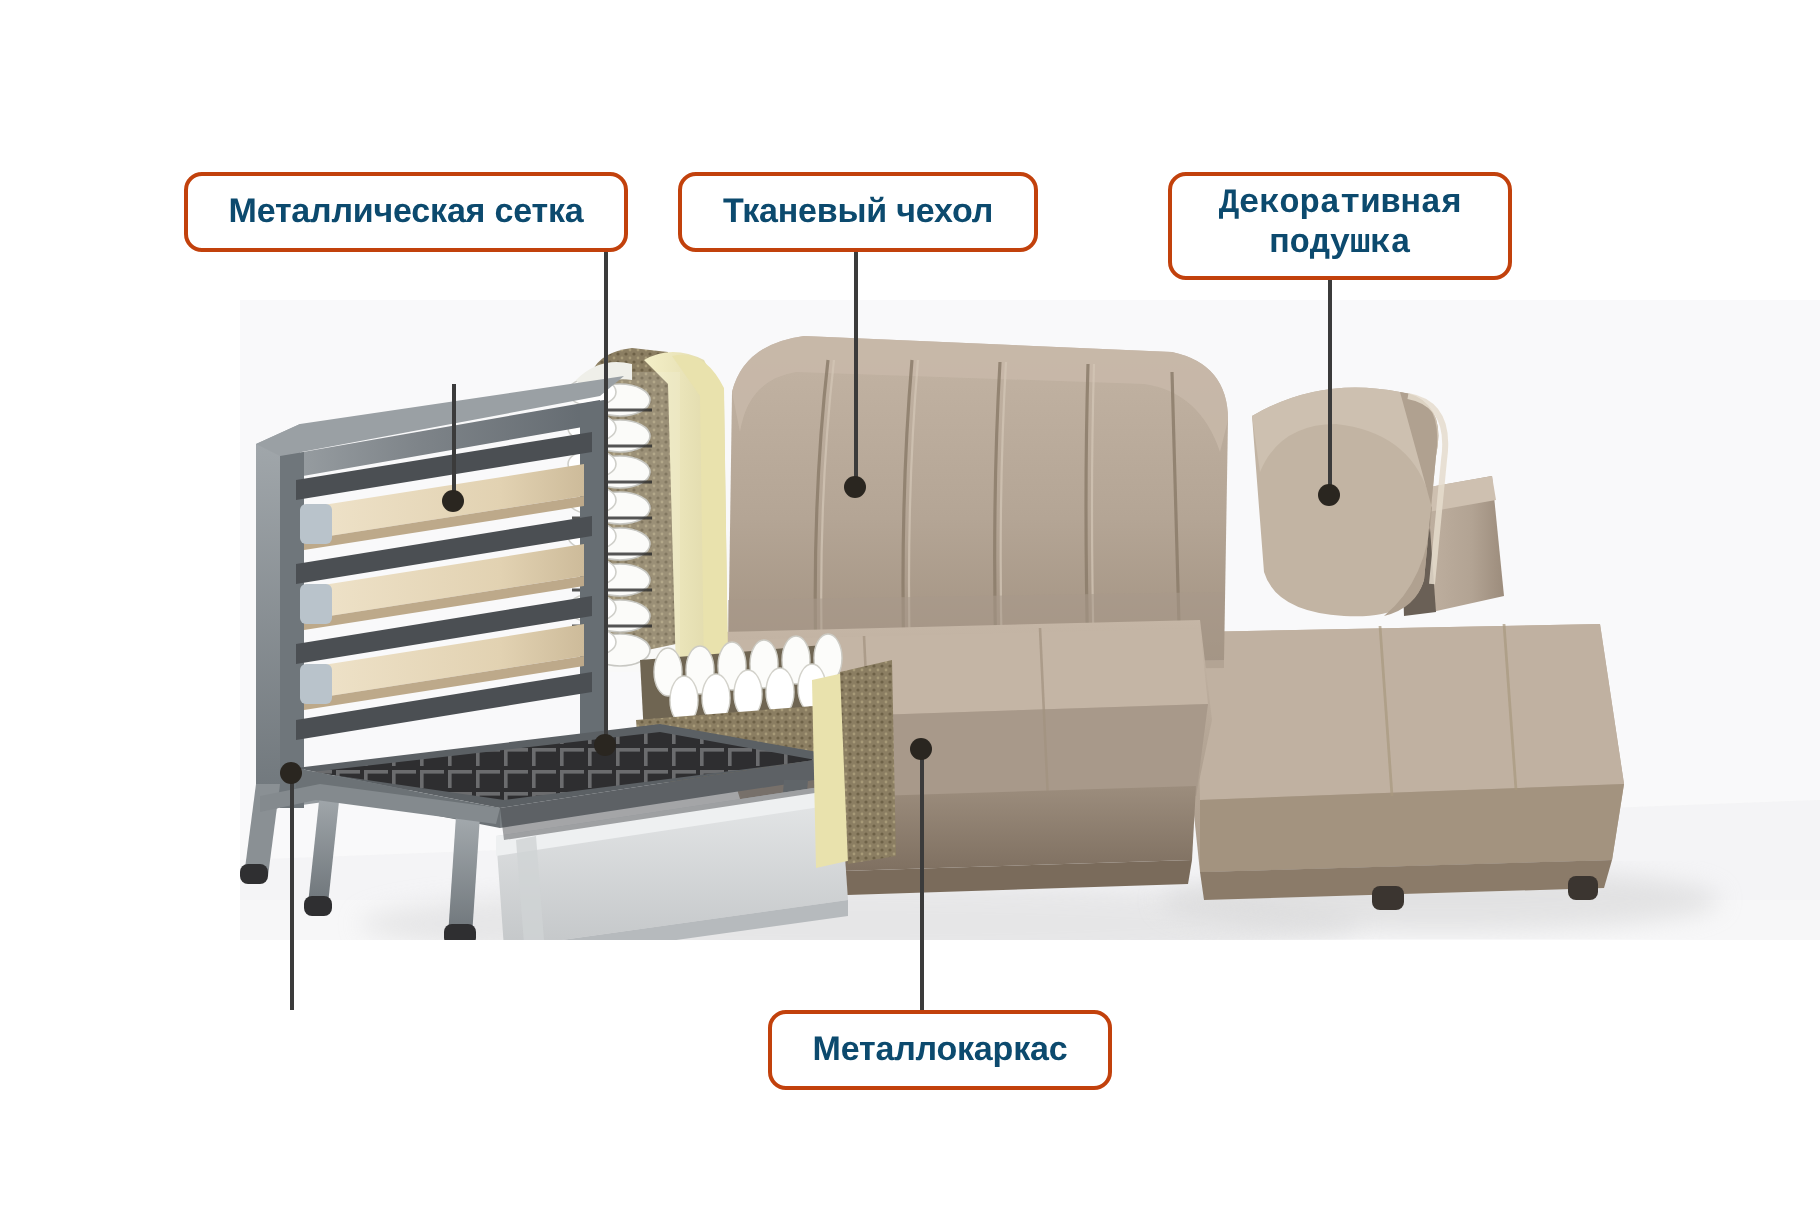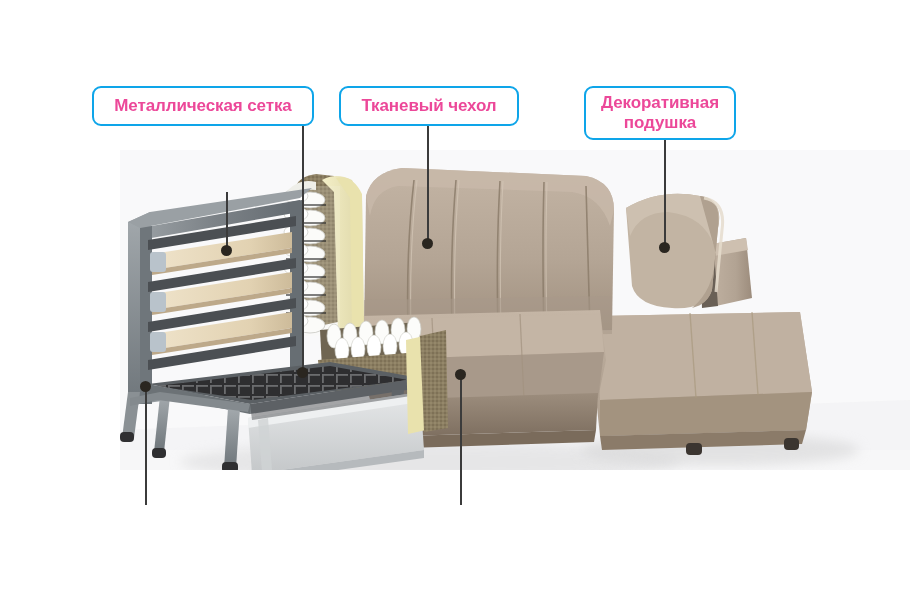"Металлическая сетка" .label-box { border: 2px solid #0ea5e9 -> 2px solid #c2410c; color: #ec4899 -> #0c4a6e }
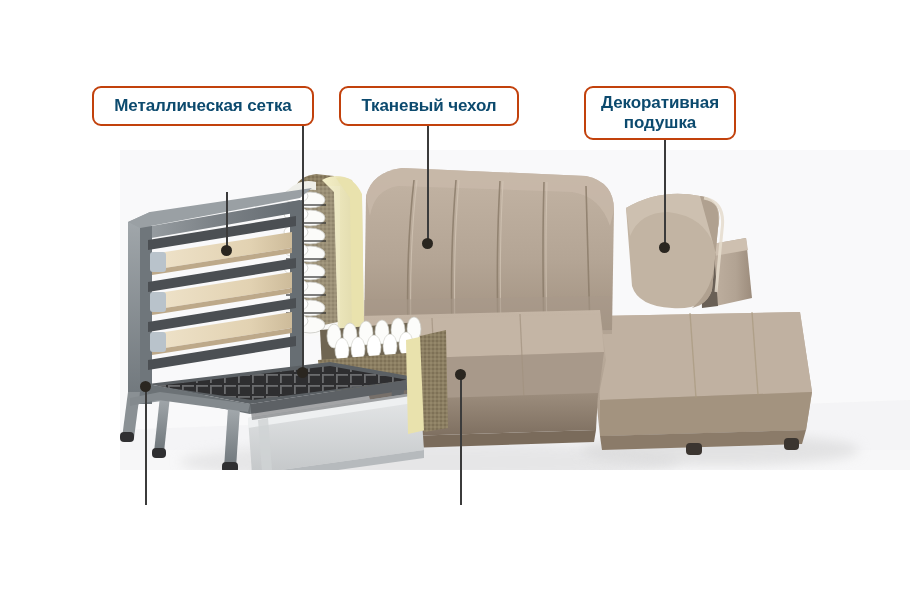"Декоративная" div.label-box { font-family: none -> Liberation Mono, monospace; width: 152px -> 172px }
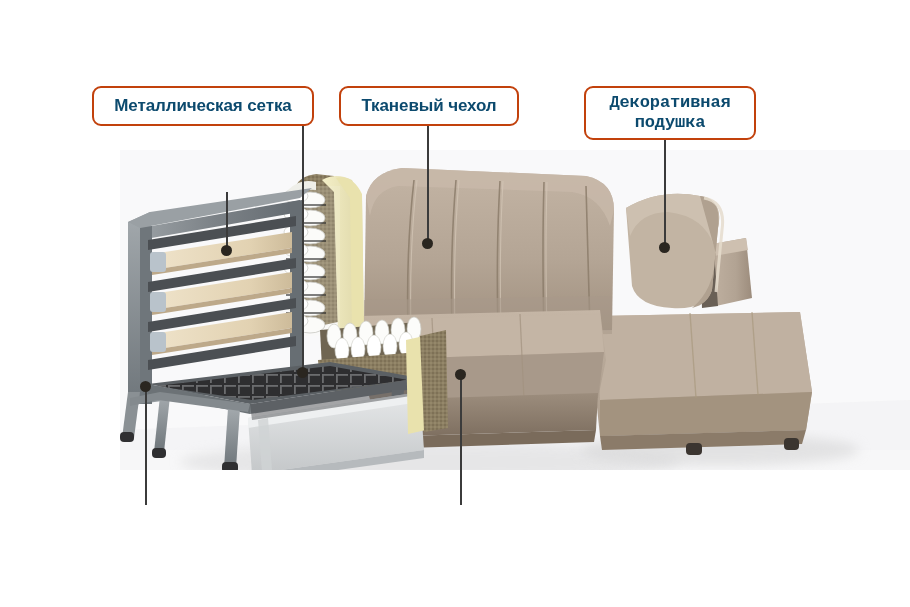"Металлокаркас" div.label-box { html: none -> <div> <span>Металлокаркас</span> </div> }
